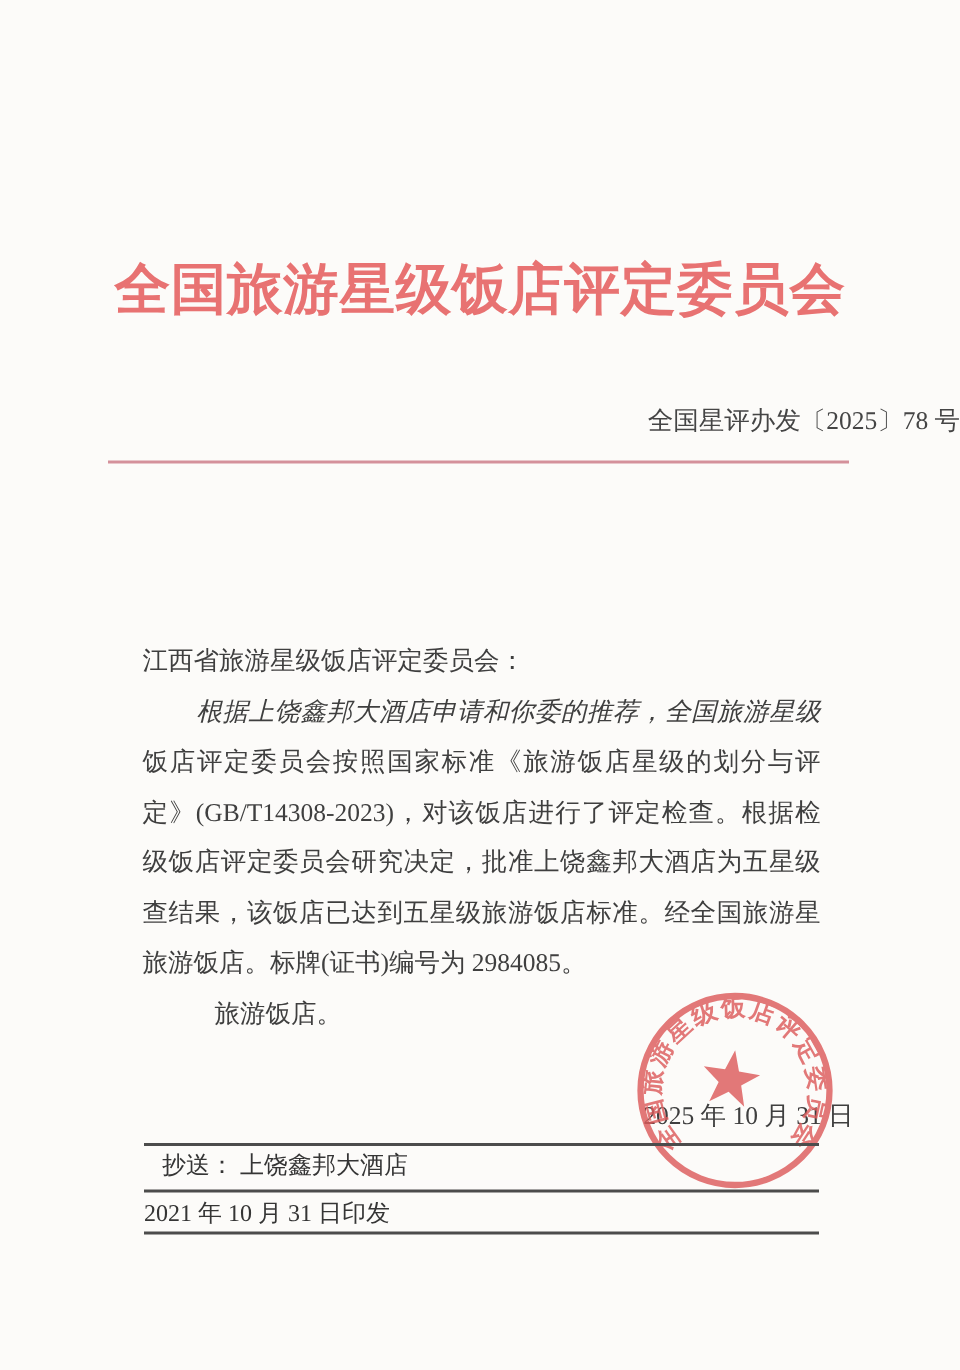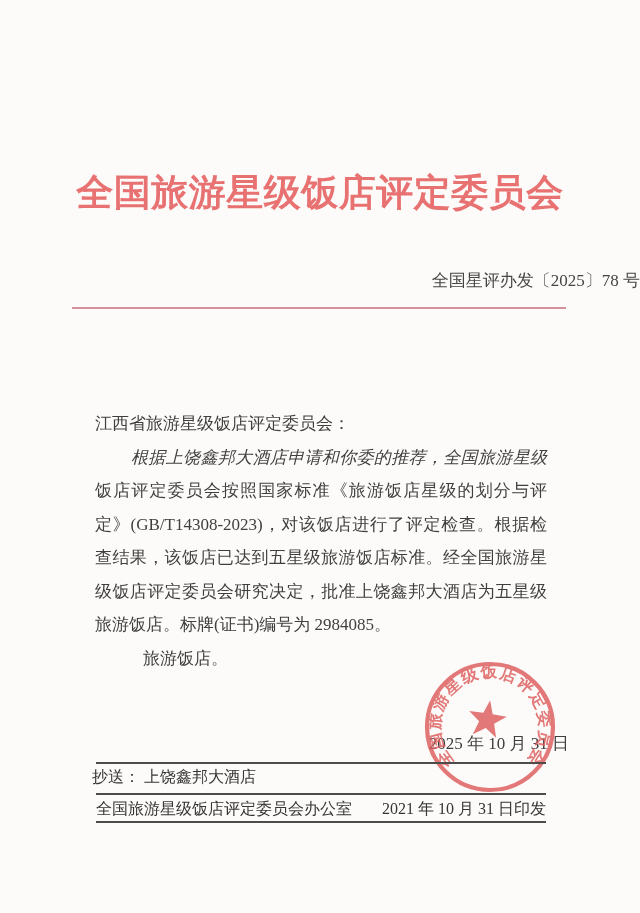"江西省旅游星级饭店评定委员会：" .body-block { top: 407px -> 424px }
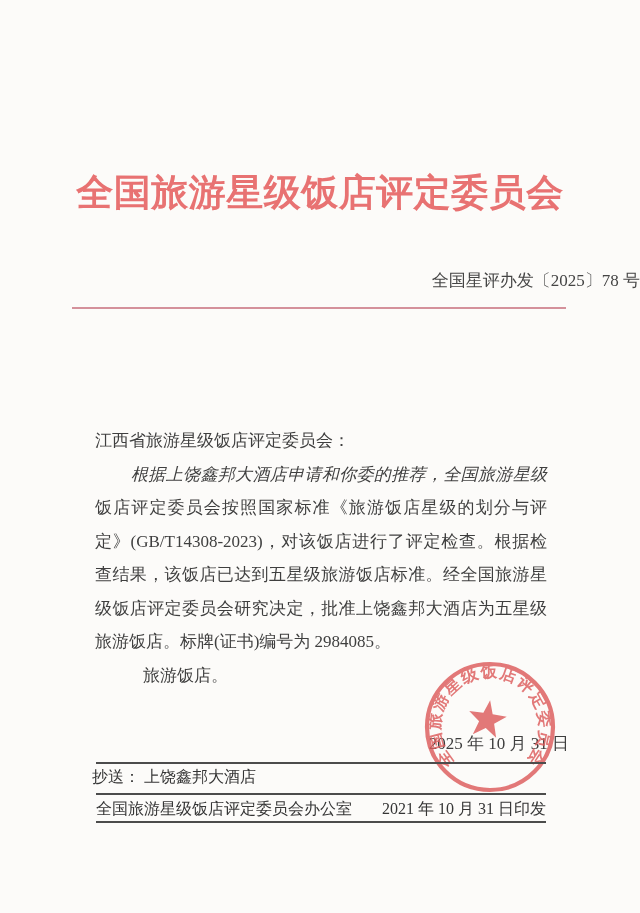"查结果，该饭店已达到五星级旅游饭店标准。经全国旅游星" div.body-line { order: before "级饭店评定委员会研究决定，批准上饶鑫邦大酒店为五星级" -> after "级饭店评定委员会研究决定，批准上饶鑫邦大酒店为五星级" }
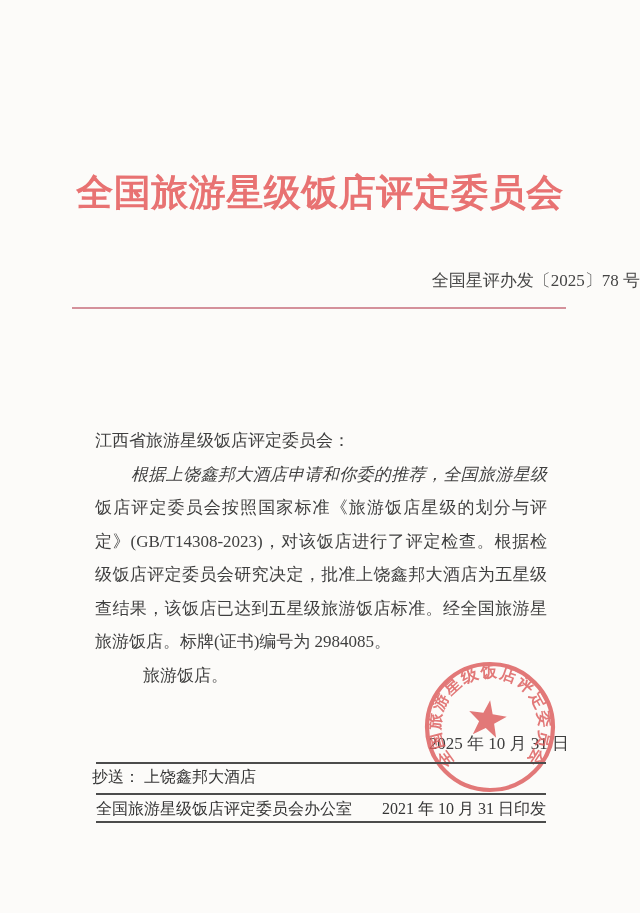"抄送： 上饶鑫邦大酒店" .cc-row { left: 92px -> 108px }
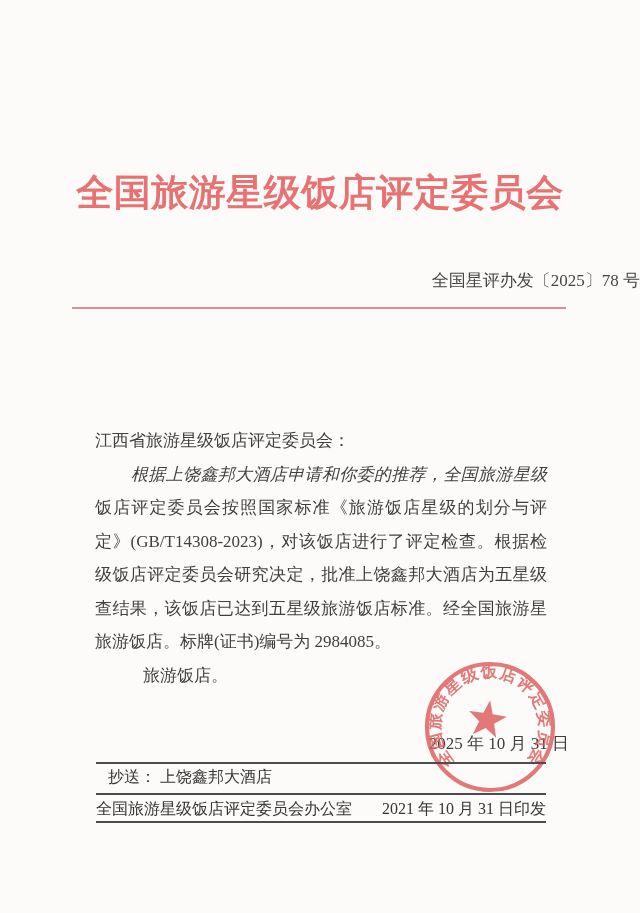"全国旅游星级饭店评定委员会办公室" span { html: <span>全国旅游星级饭店评定委员会办公室</span> -> none }
